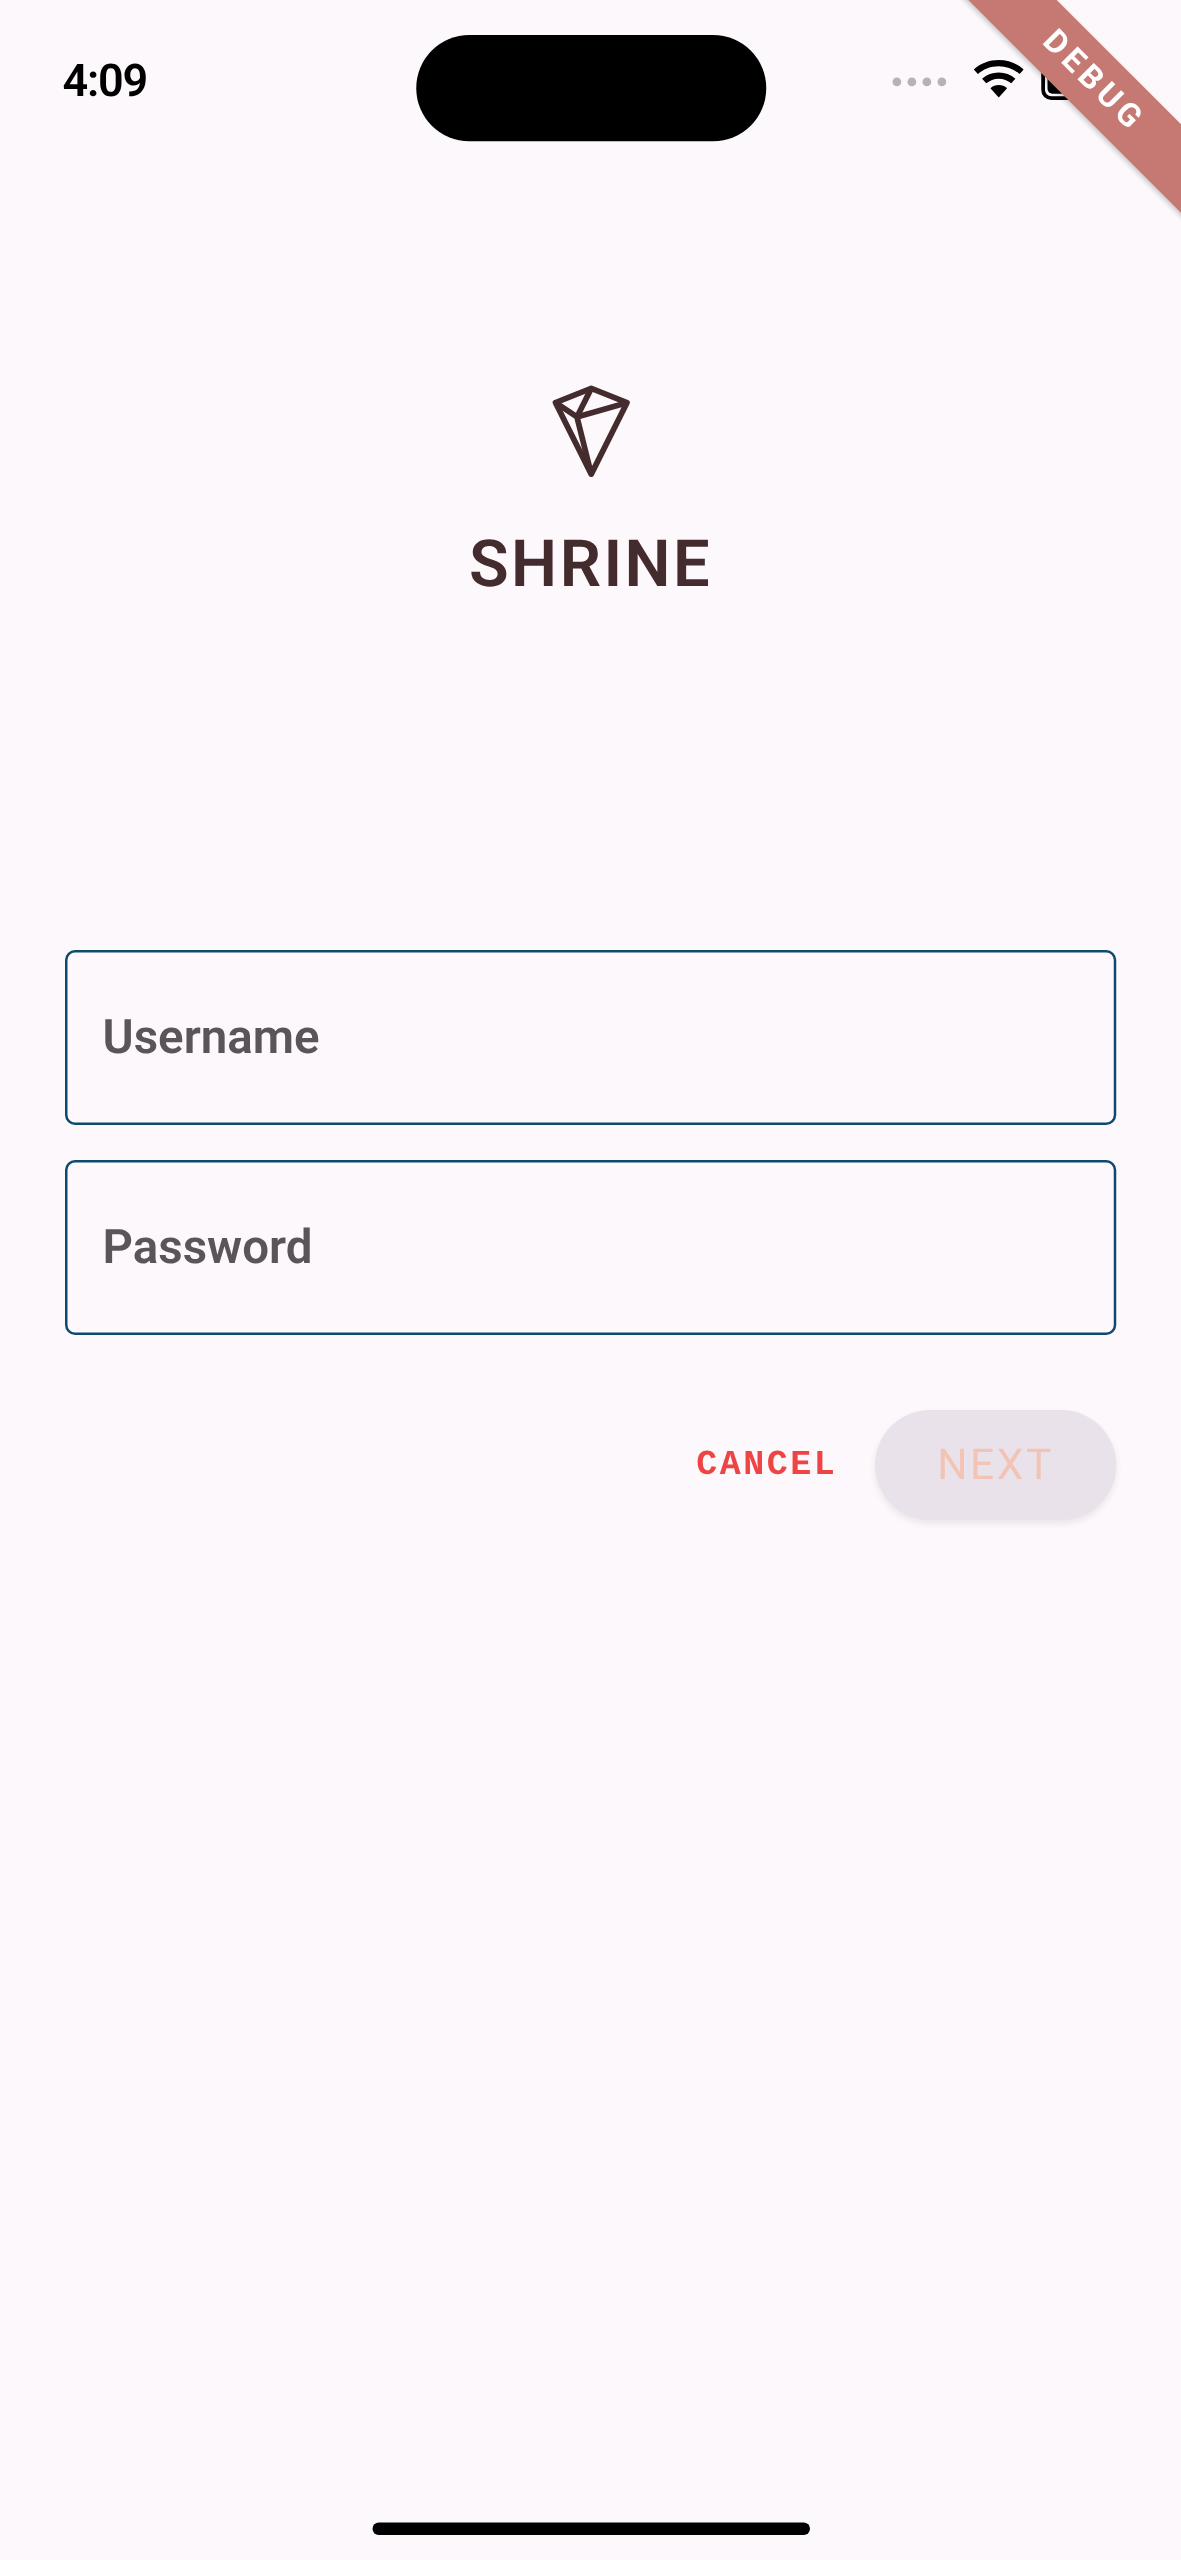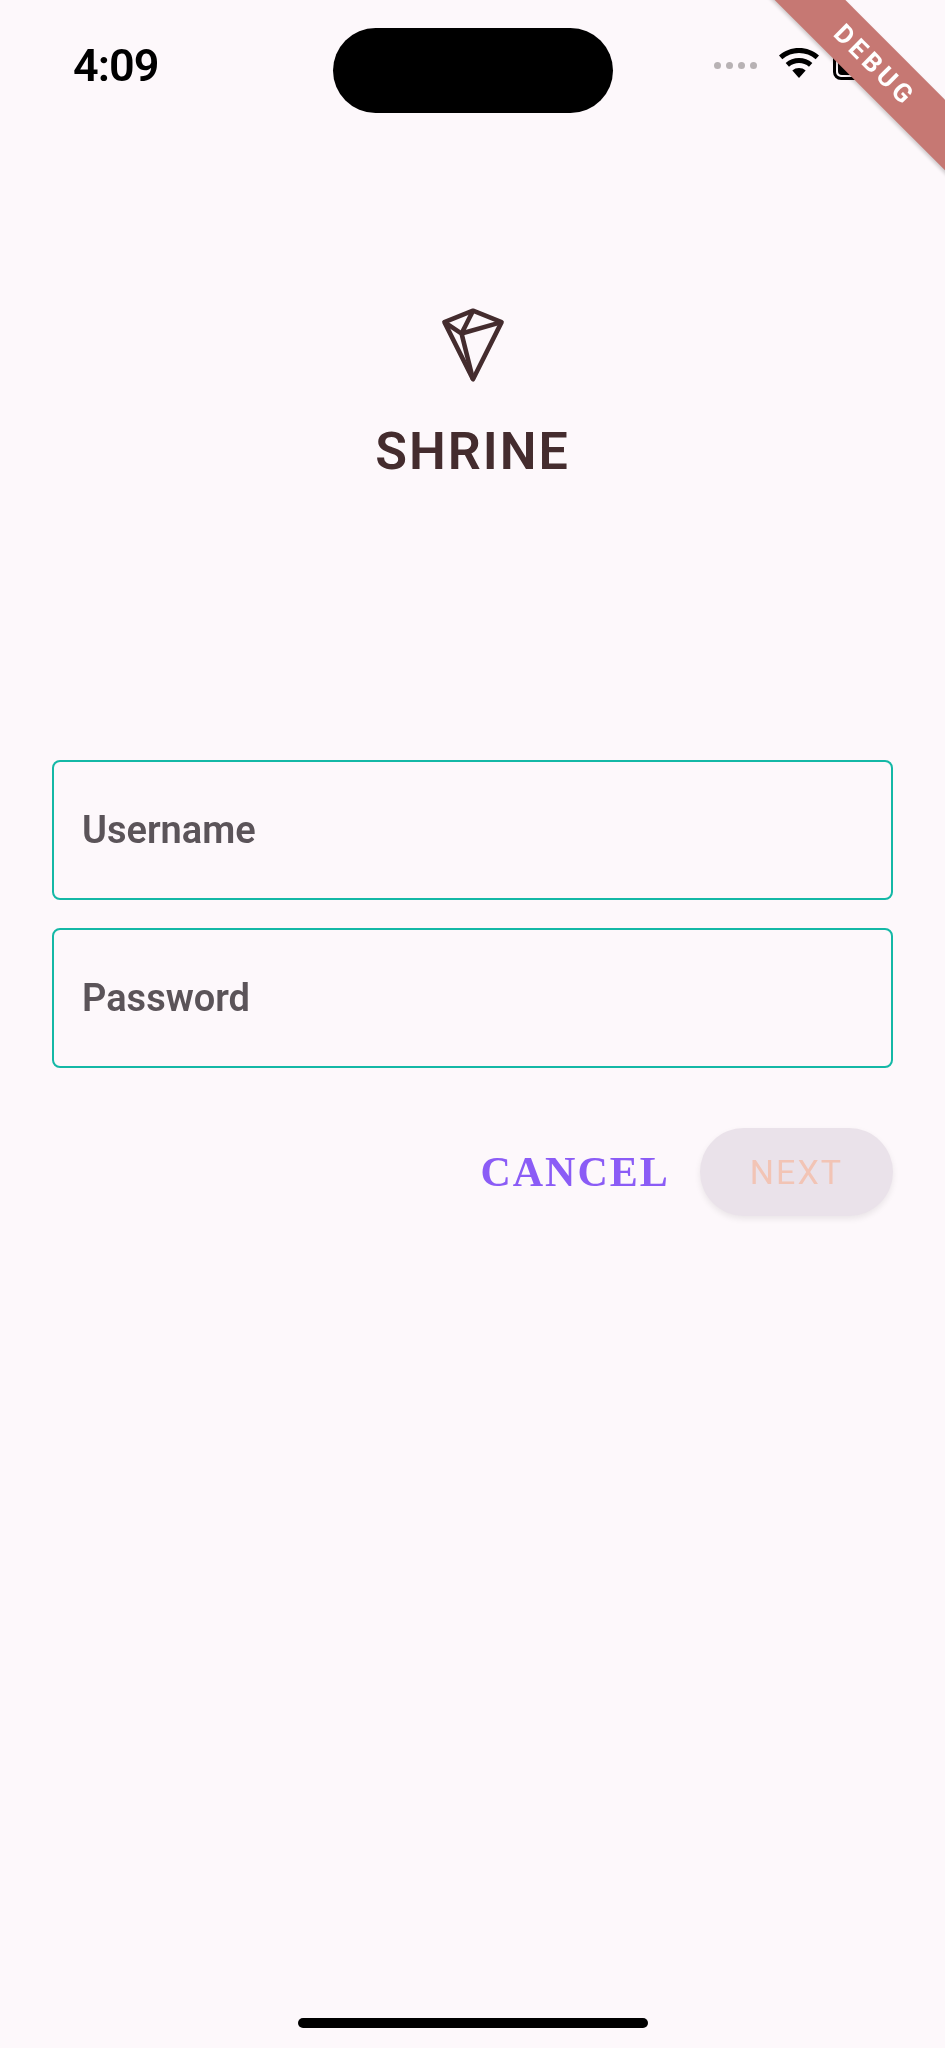"4:09" .status-time { font-size: 45px -> 36px; margin-left: 23px -> none }
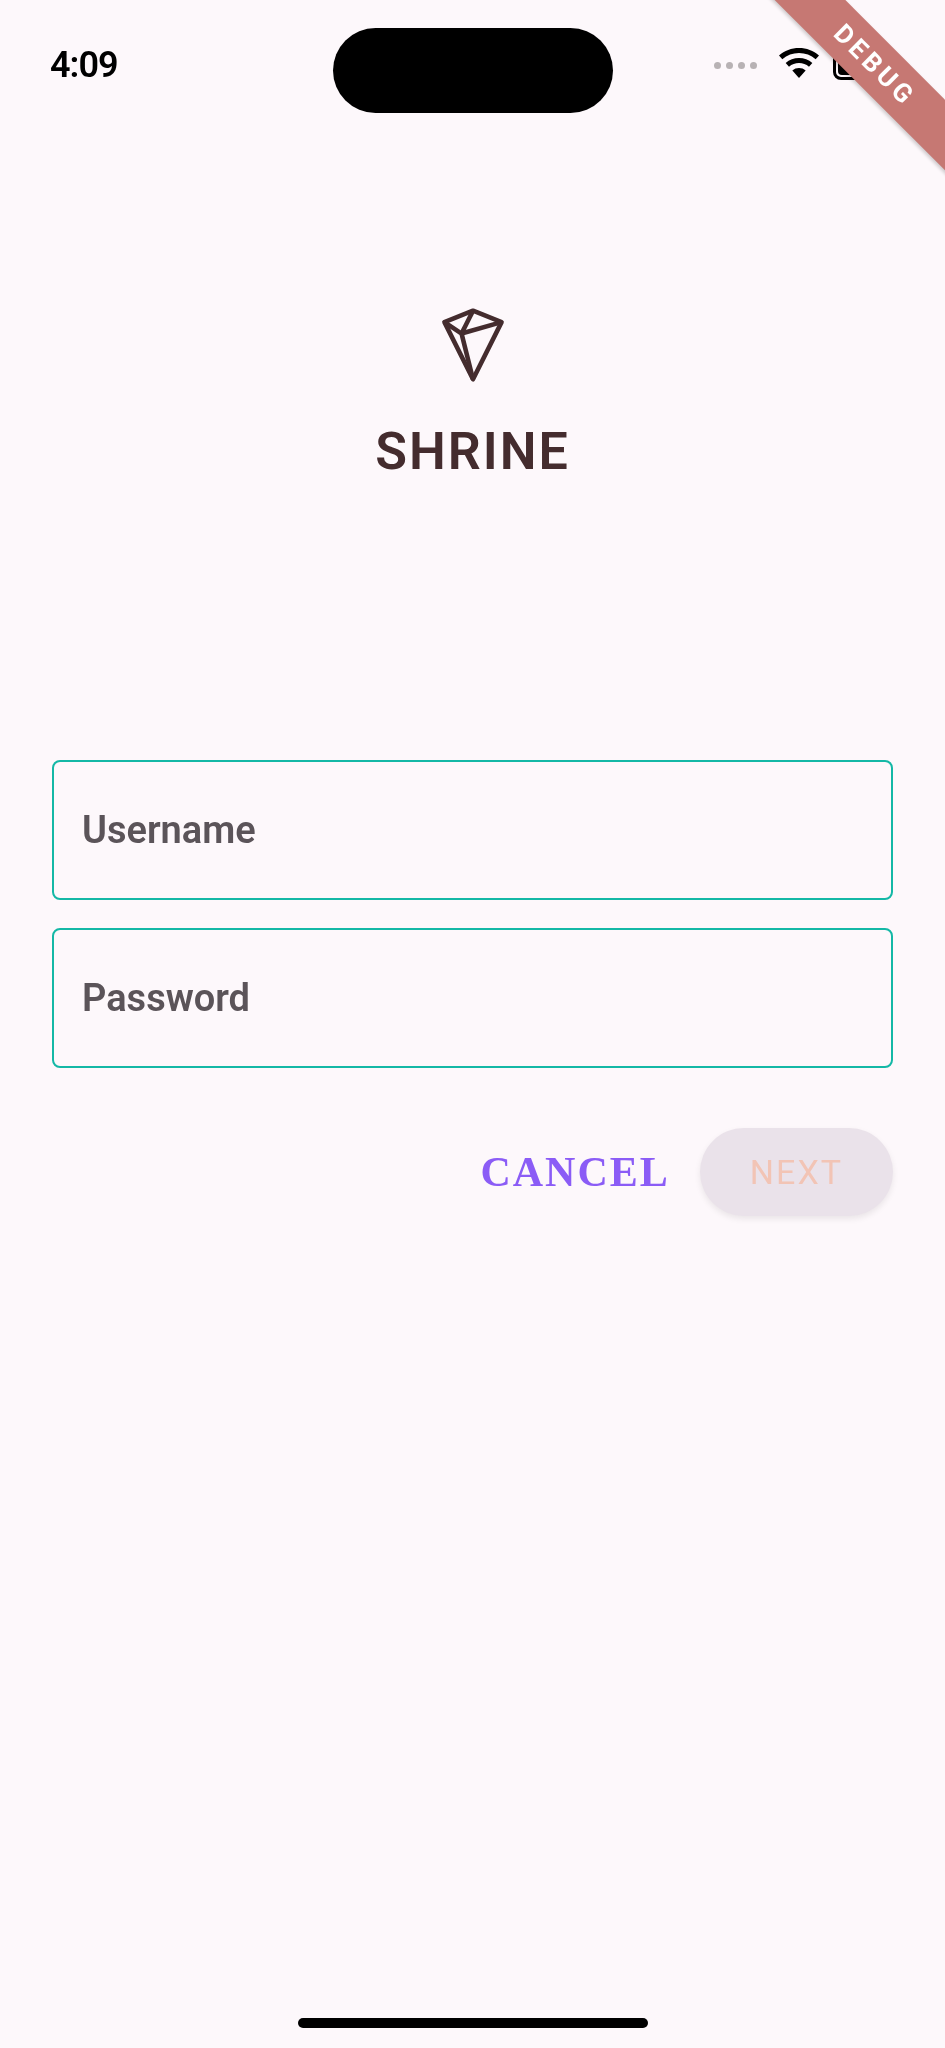"Username" .input-field { border: 2px solid #14b8a6 -> 2px solid #0c4a6e }
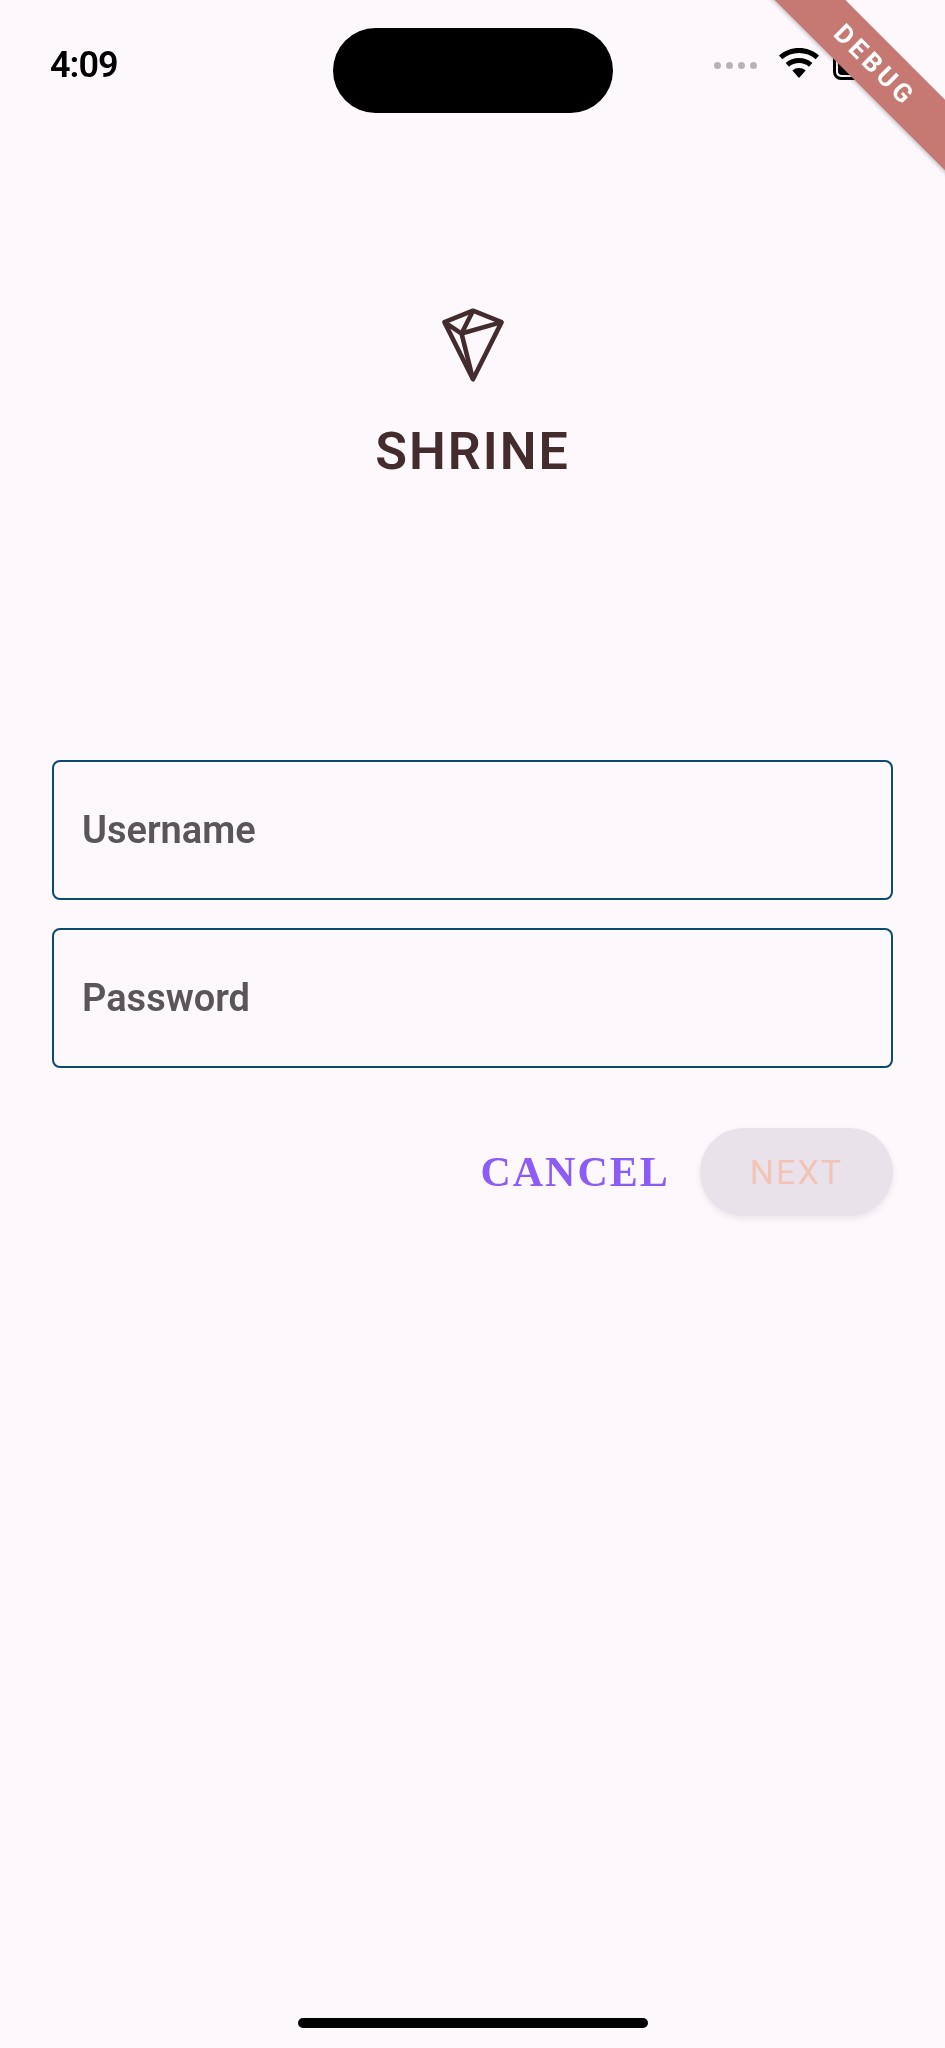"CANCEL" .btn-cancel { color: #8b5cf6 -> #ef4444; font-family: Liberation Serif, serif -> Liberation Mono, monospace; font-size: 42px -> 28px }
